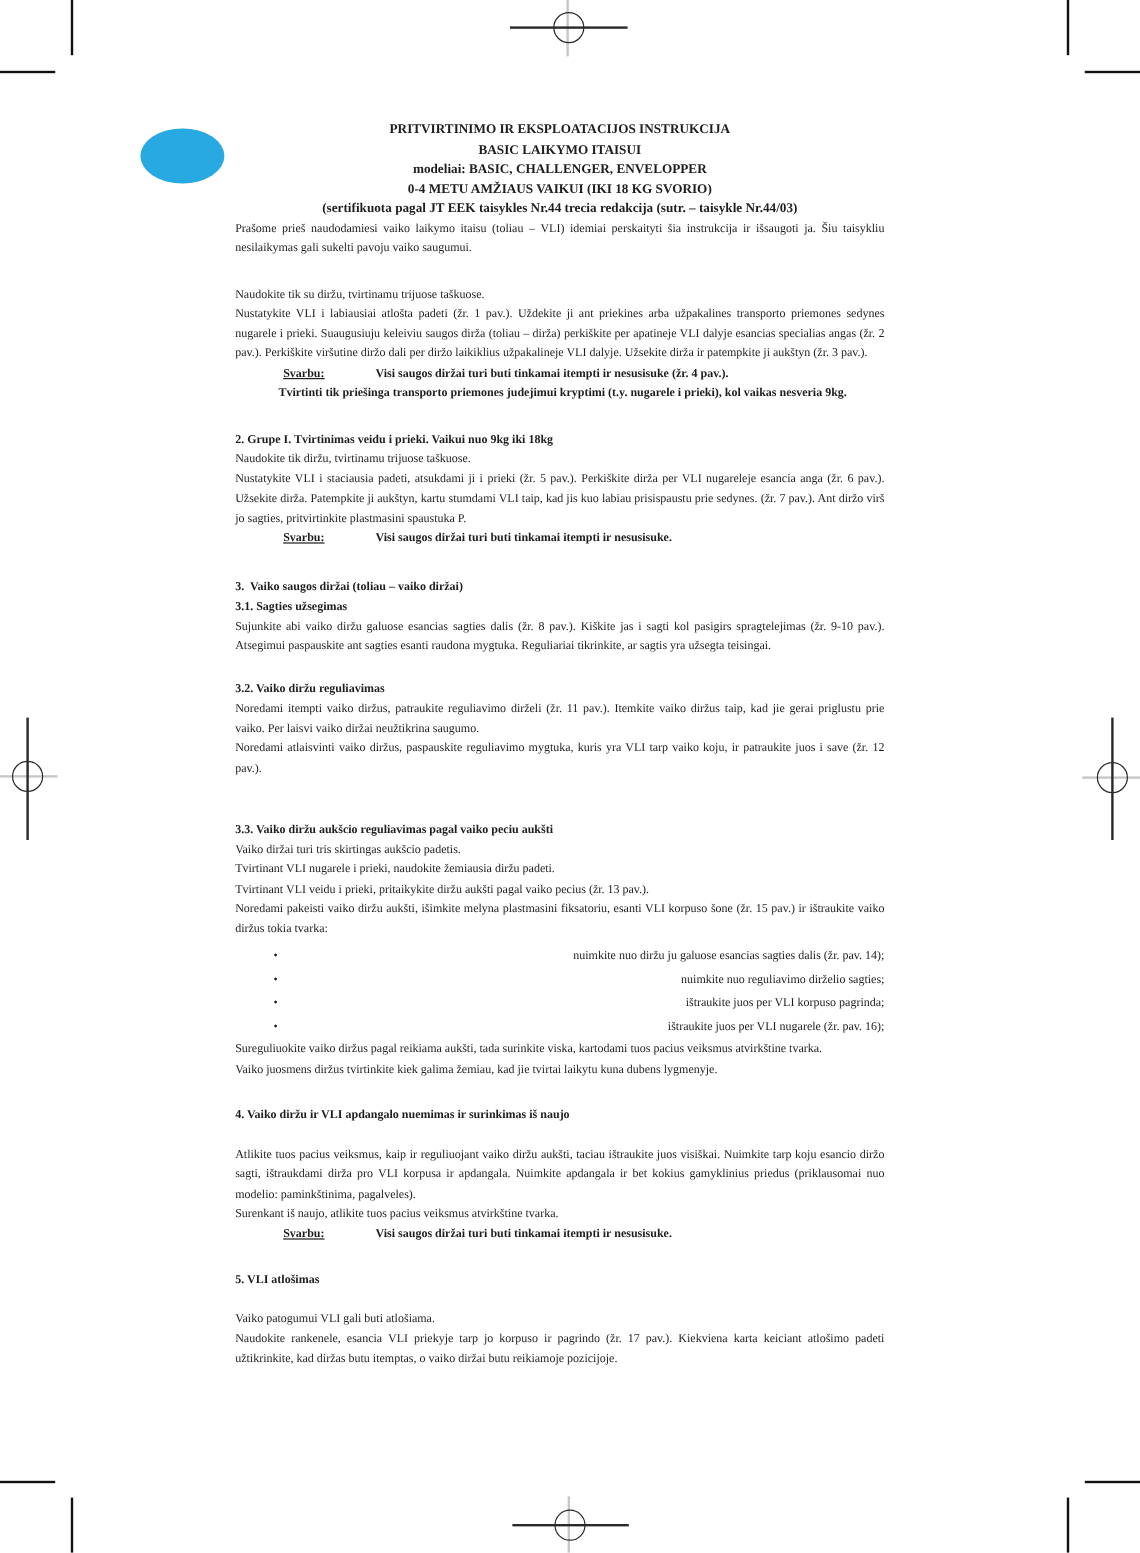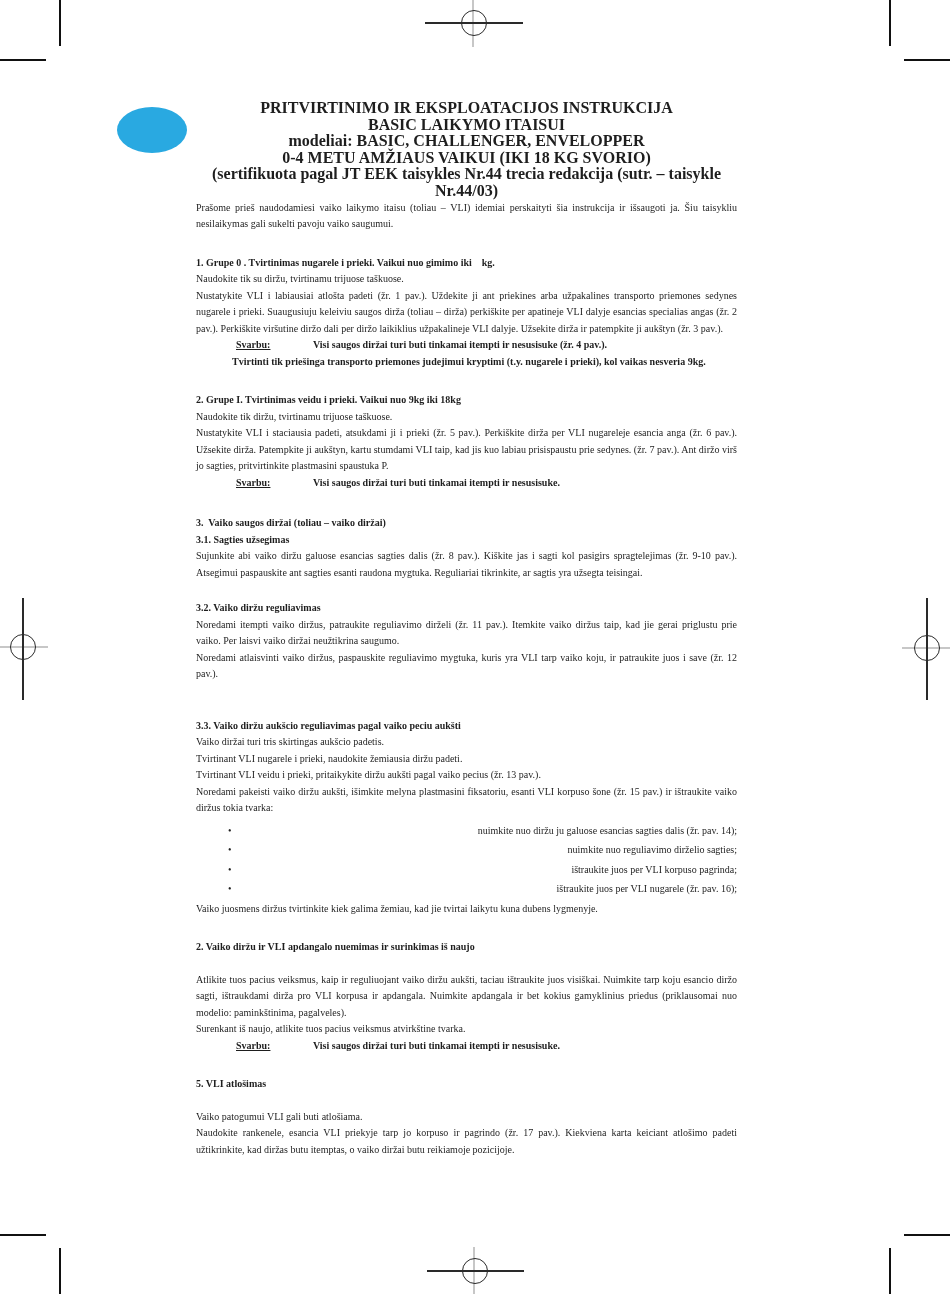"PRITVIRTINIMO IR EKSPLOATACIJOS" .title-block { font-size: 16px -> 11px }
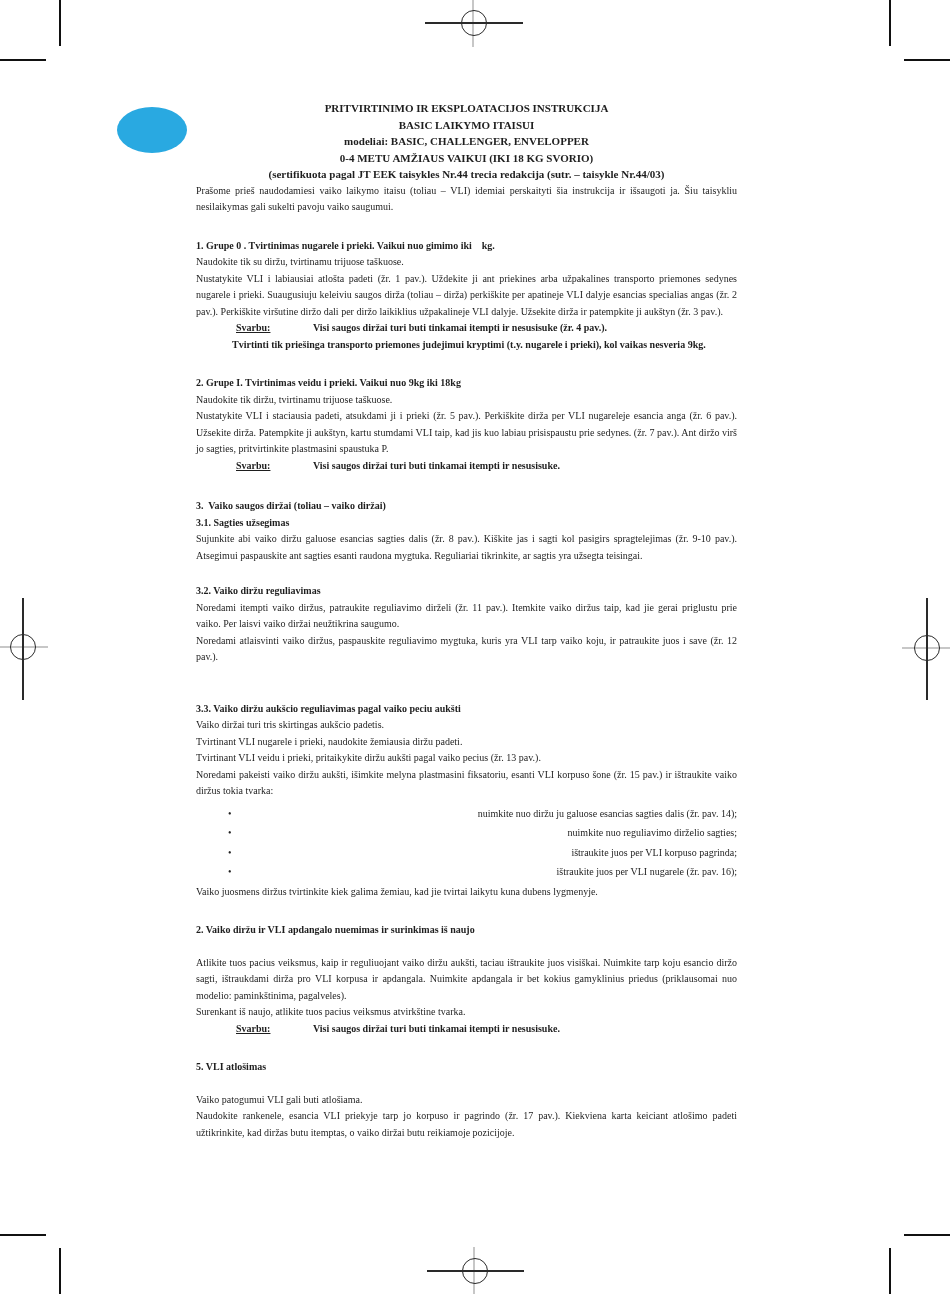"1. Grupe 0 . Tvirtinimas" p.h { html: <p>1. Grupe 0&nbsp;. Tvirtinimas nugarele i prieki. Vaikui nuo gimimo iki&nbsp;&nbsp;&nbsp;&nbsp;kg.</p> -> none }
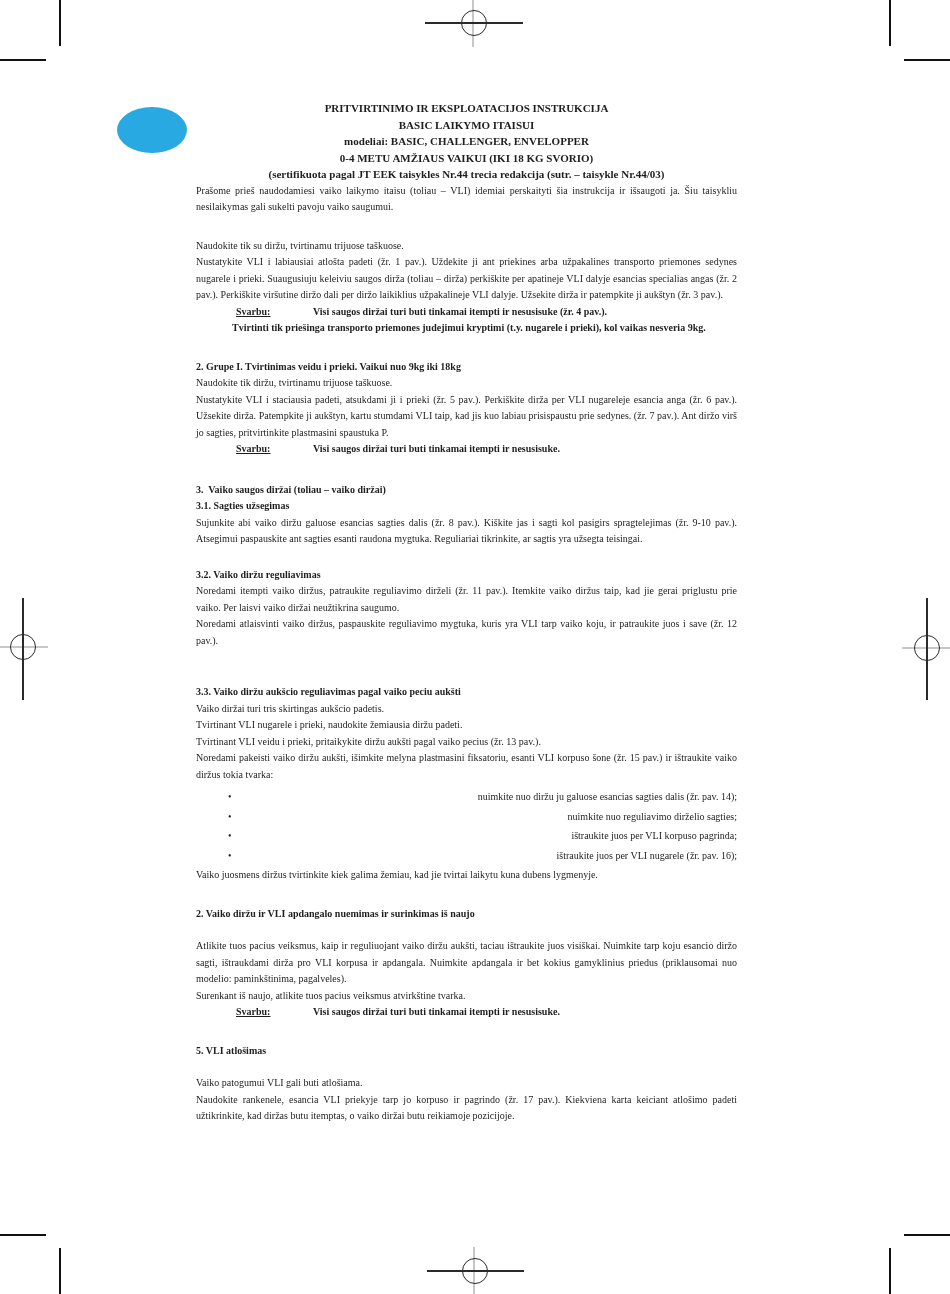"Sureguliuokite vaiko diržus pagal" p.closing { html: none -> <p>Sureguliuokite vaiko diržus pagal reikiama aukšti, tada surinkite viska, kartodami tuos pacius veiksmus atvirkštine tvarka.</p> }
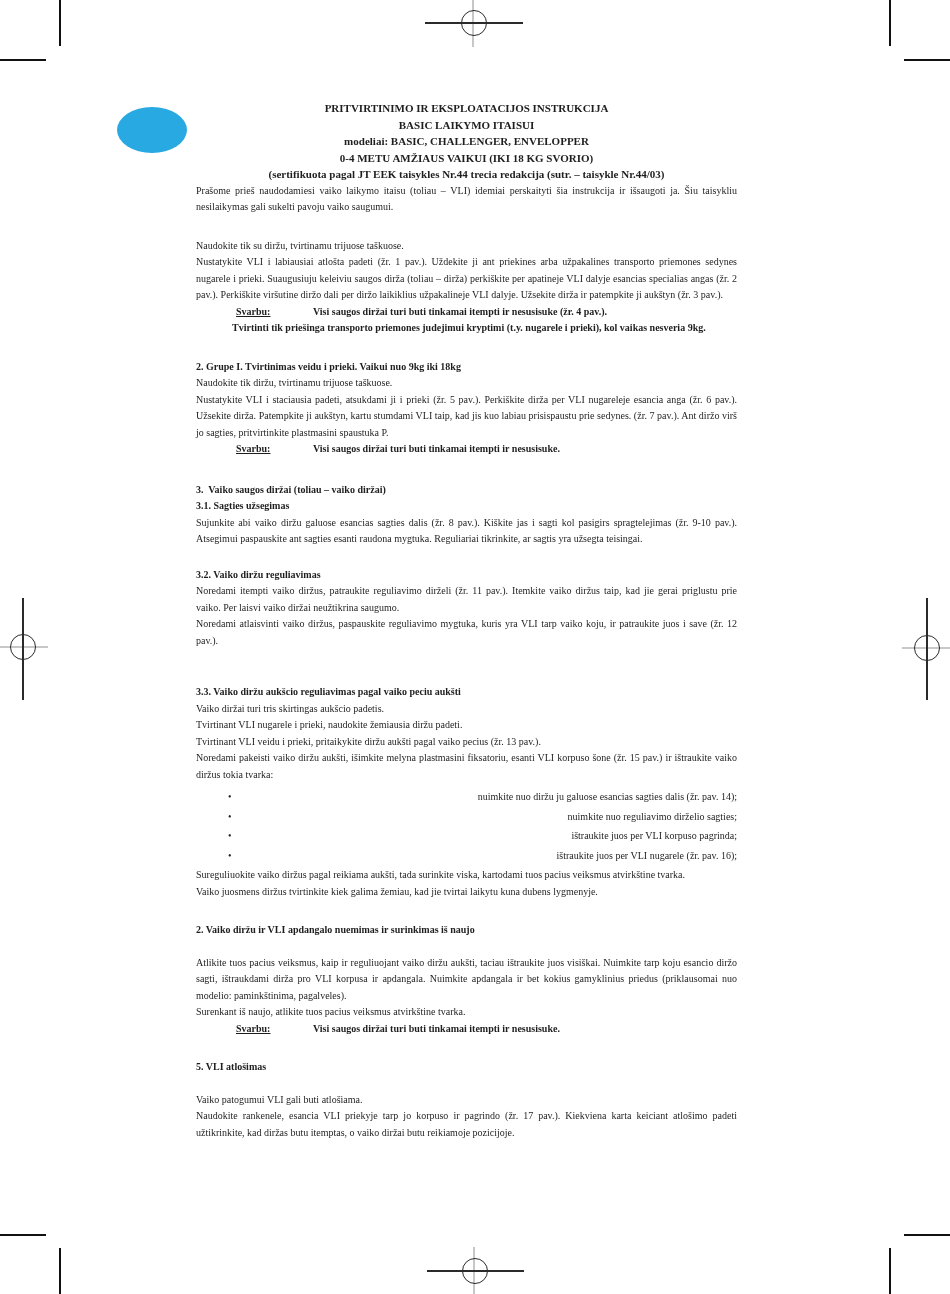"2. Vaiko diržu ir VLI" p.h { text: 2 -> 4 }
